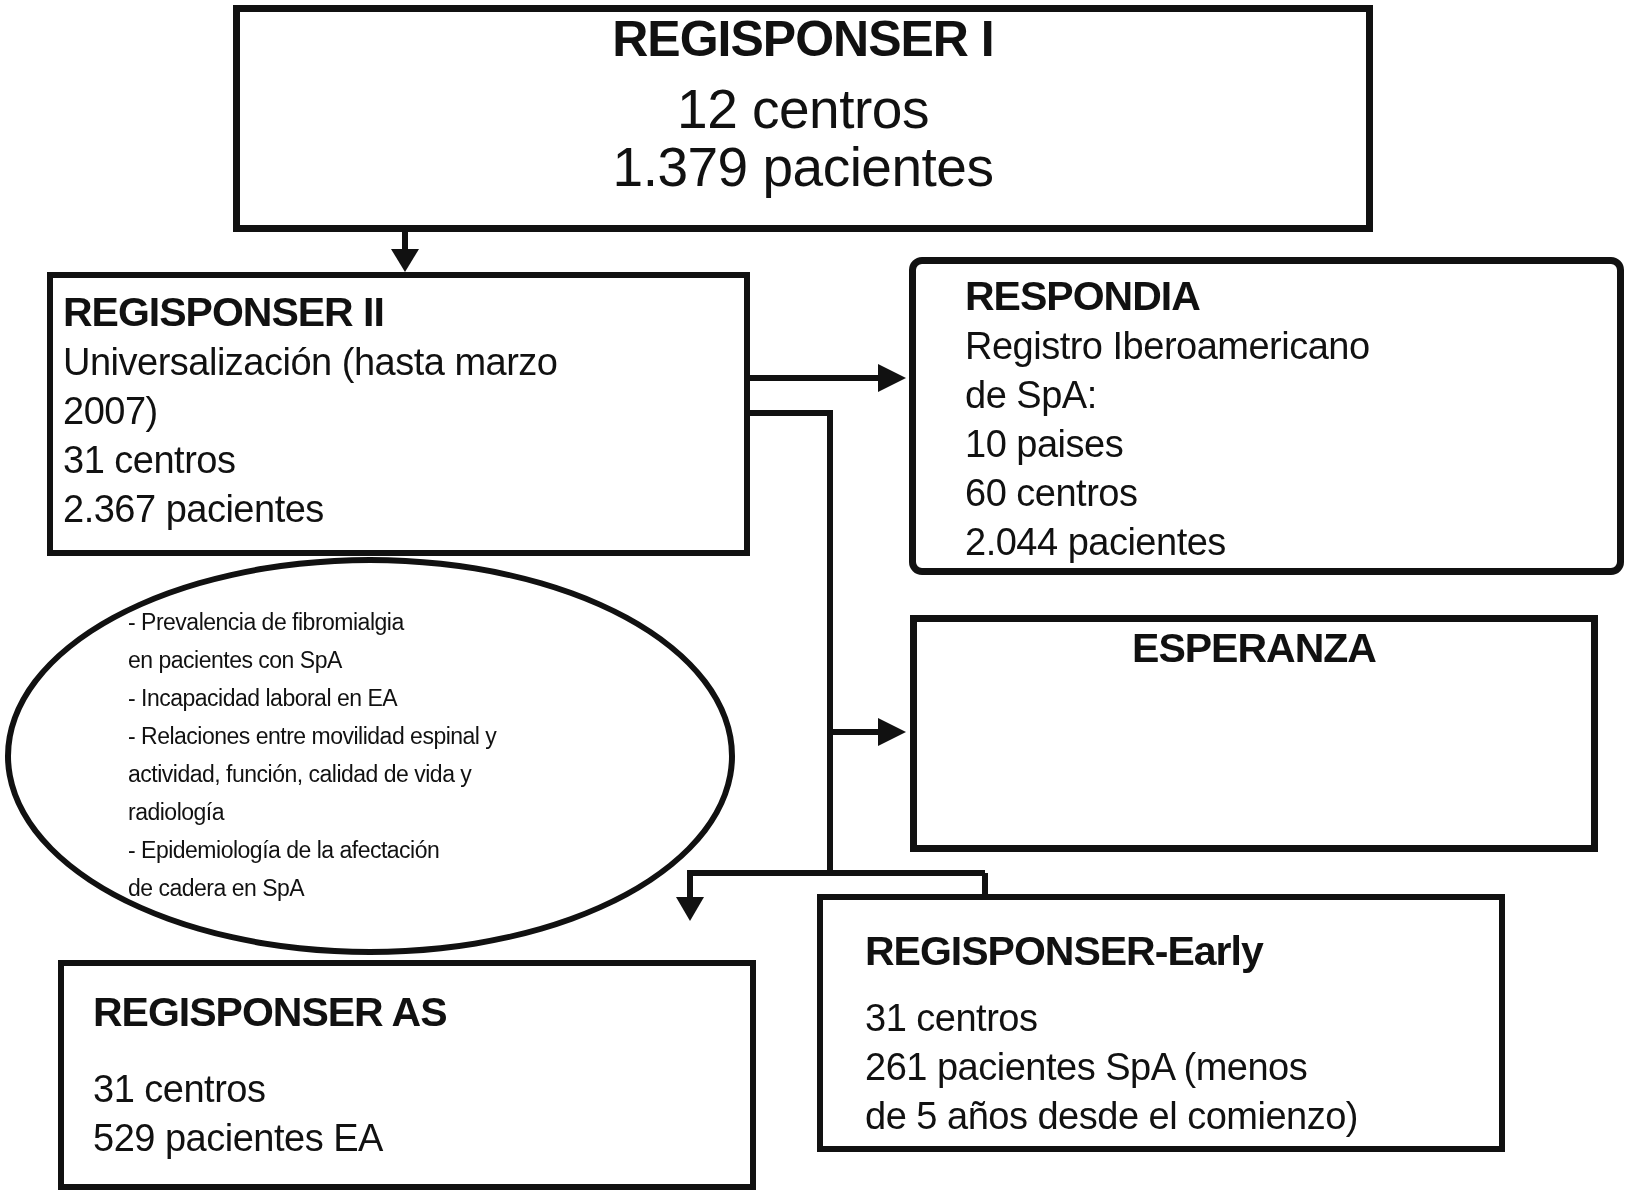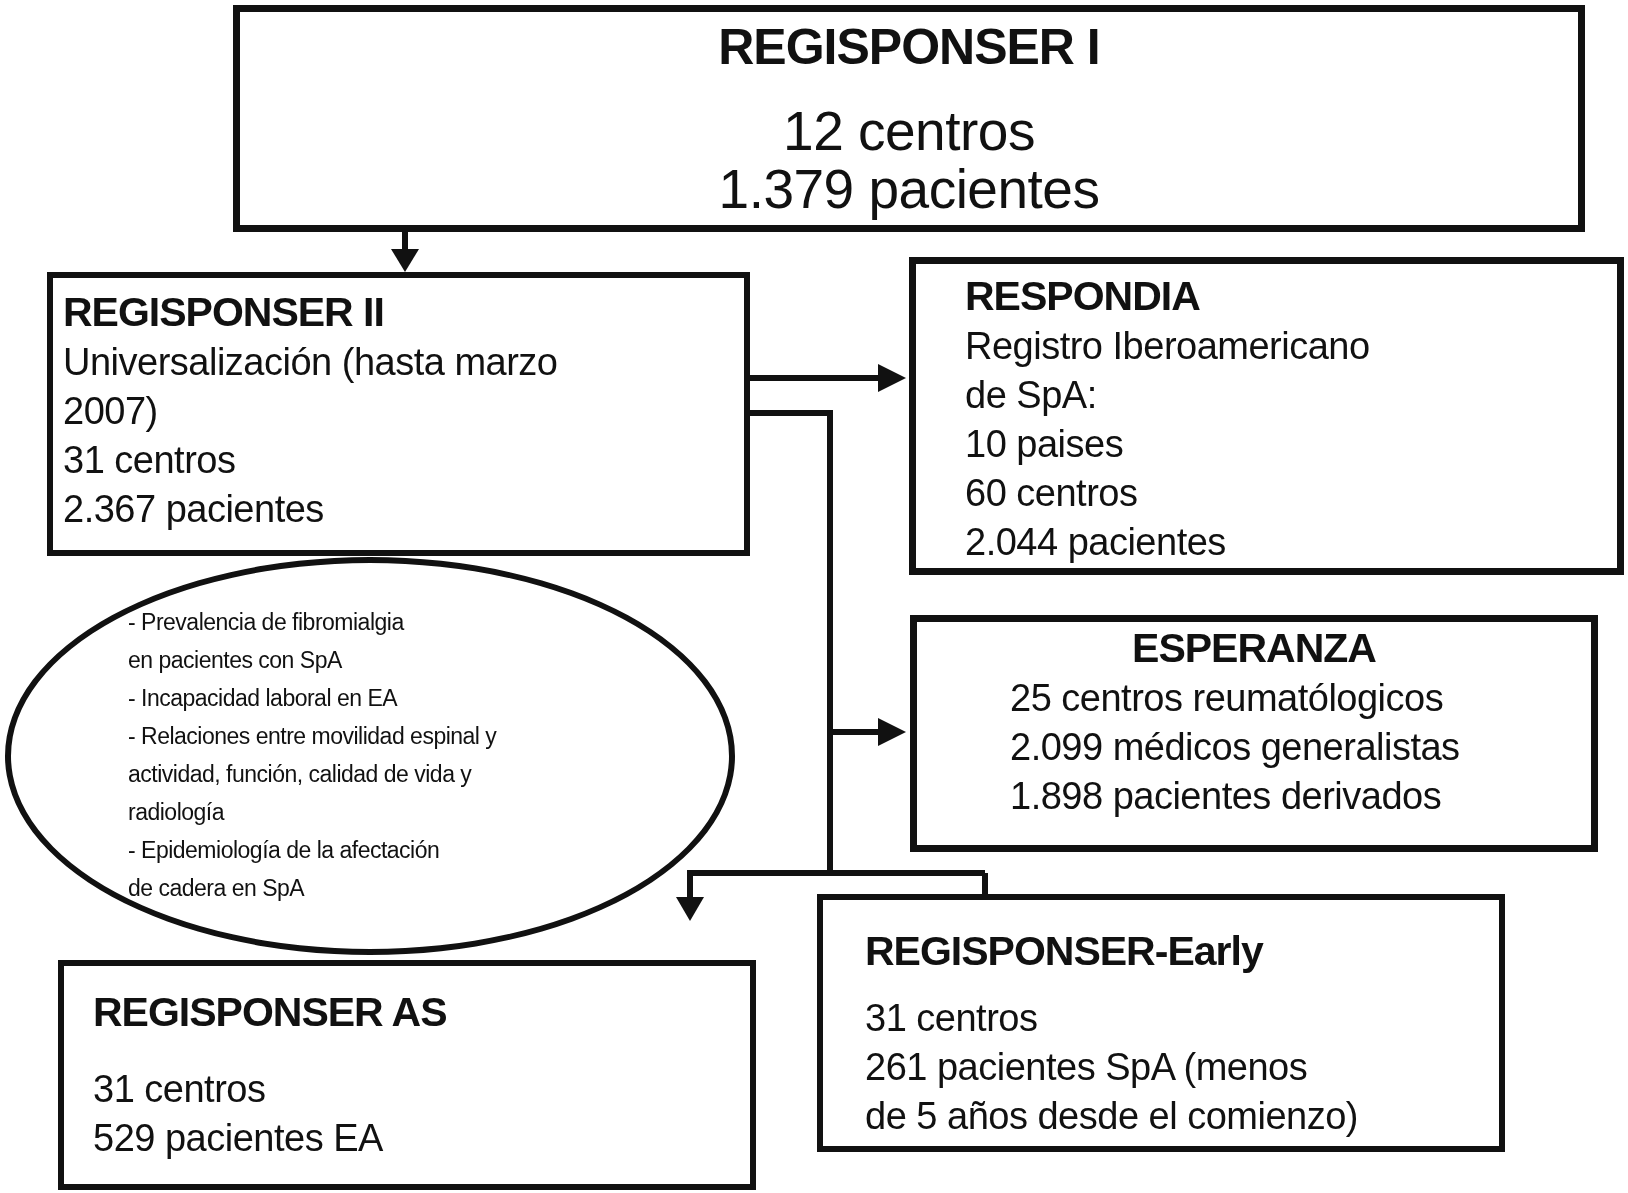"REGISPONSER I" .b-r1 { padding-top: 8px -> none; width: 1352px -> 1140px }
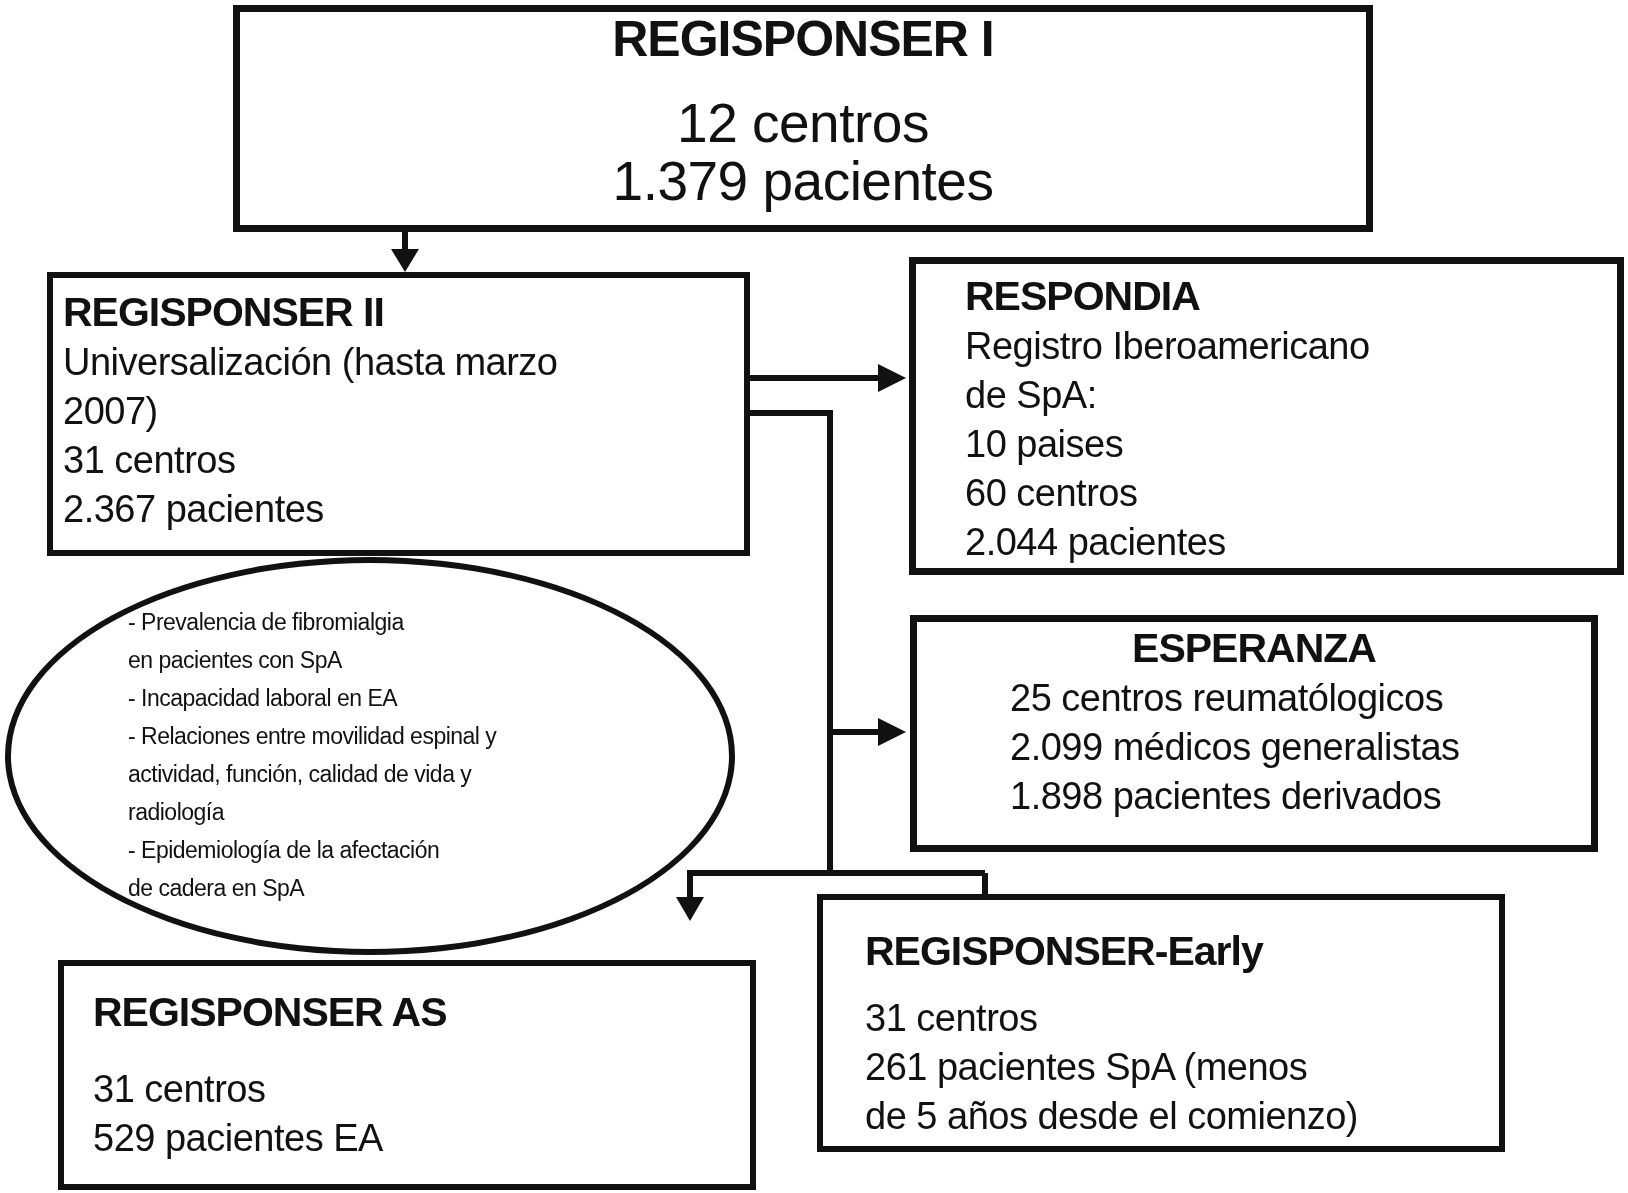"12 centros" .b-r1 .body { margin-top: 28px -> 14px }
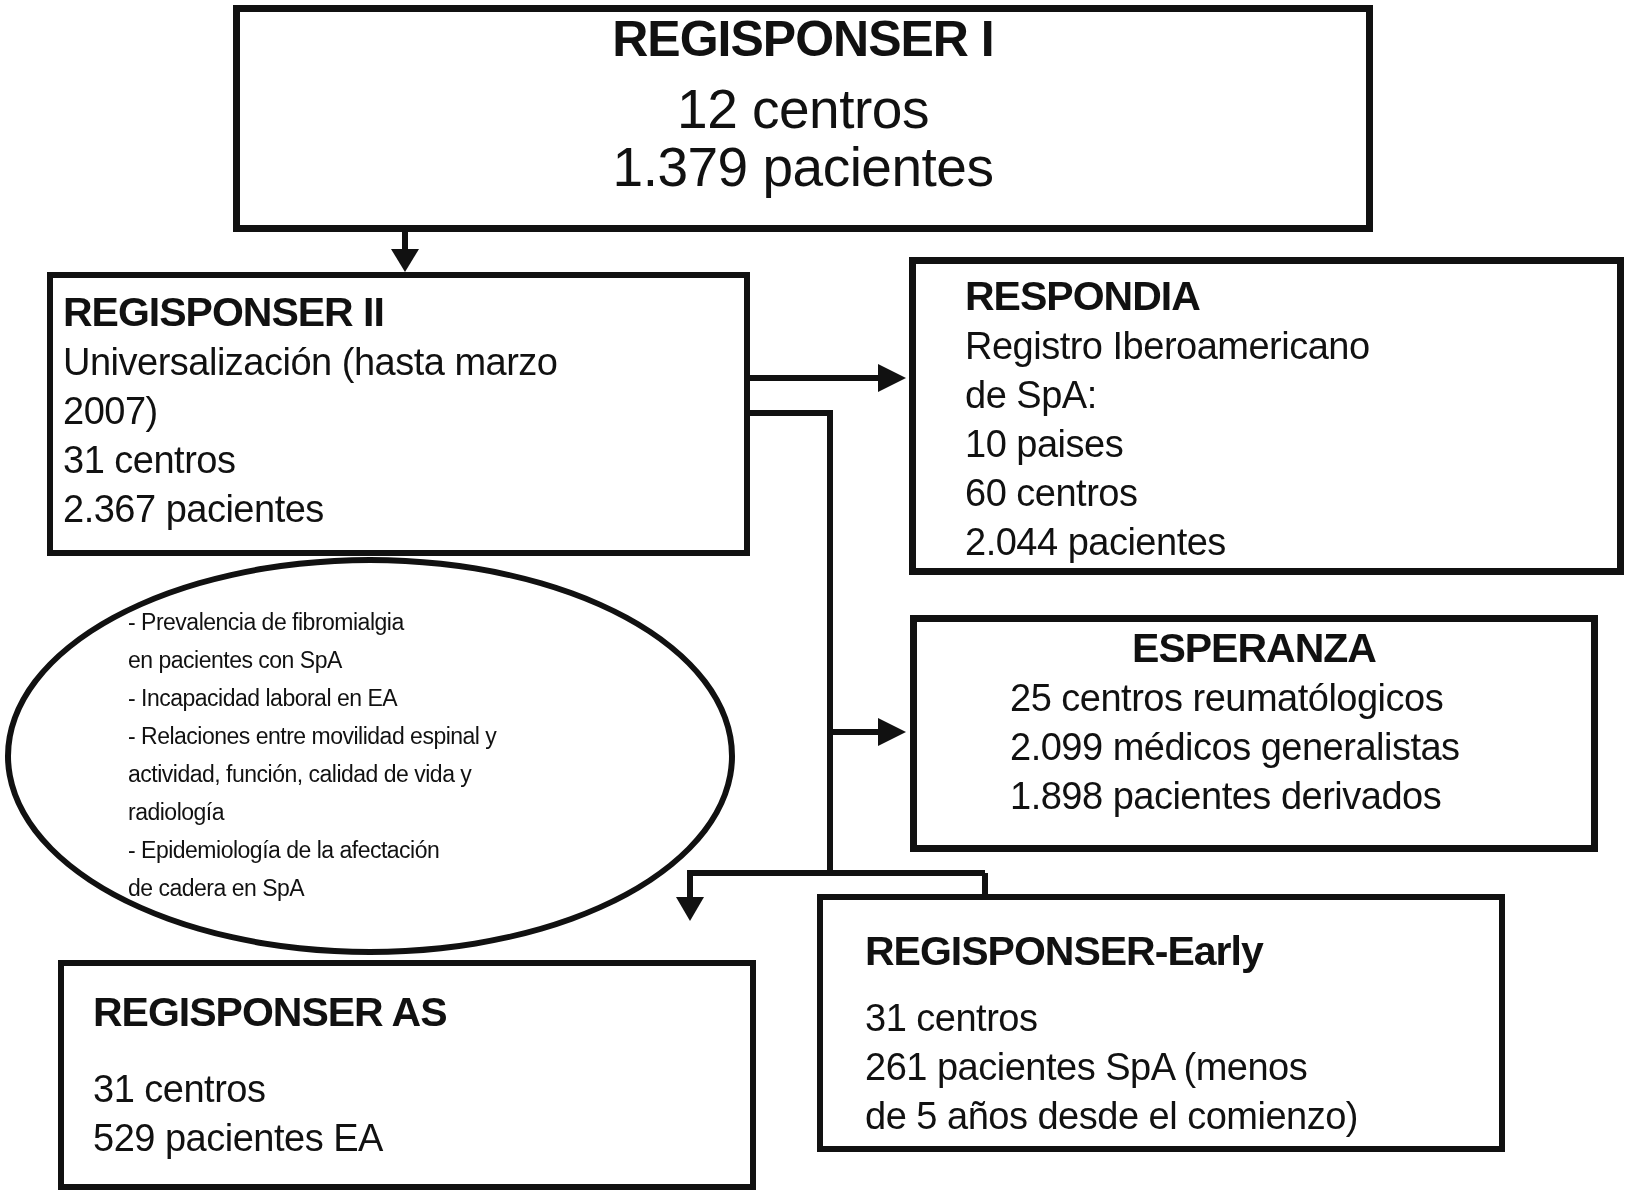"RESPONDIA" .b-respondia { border-radius: none -> 13px }
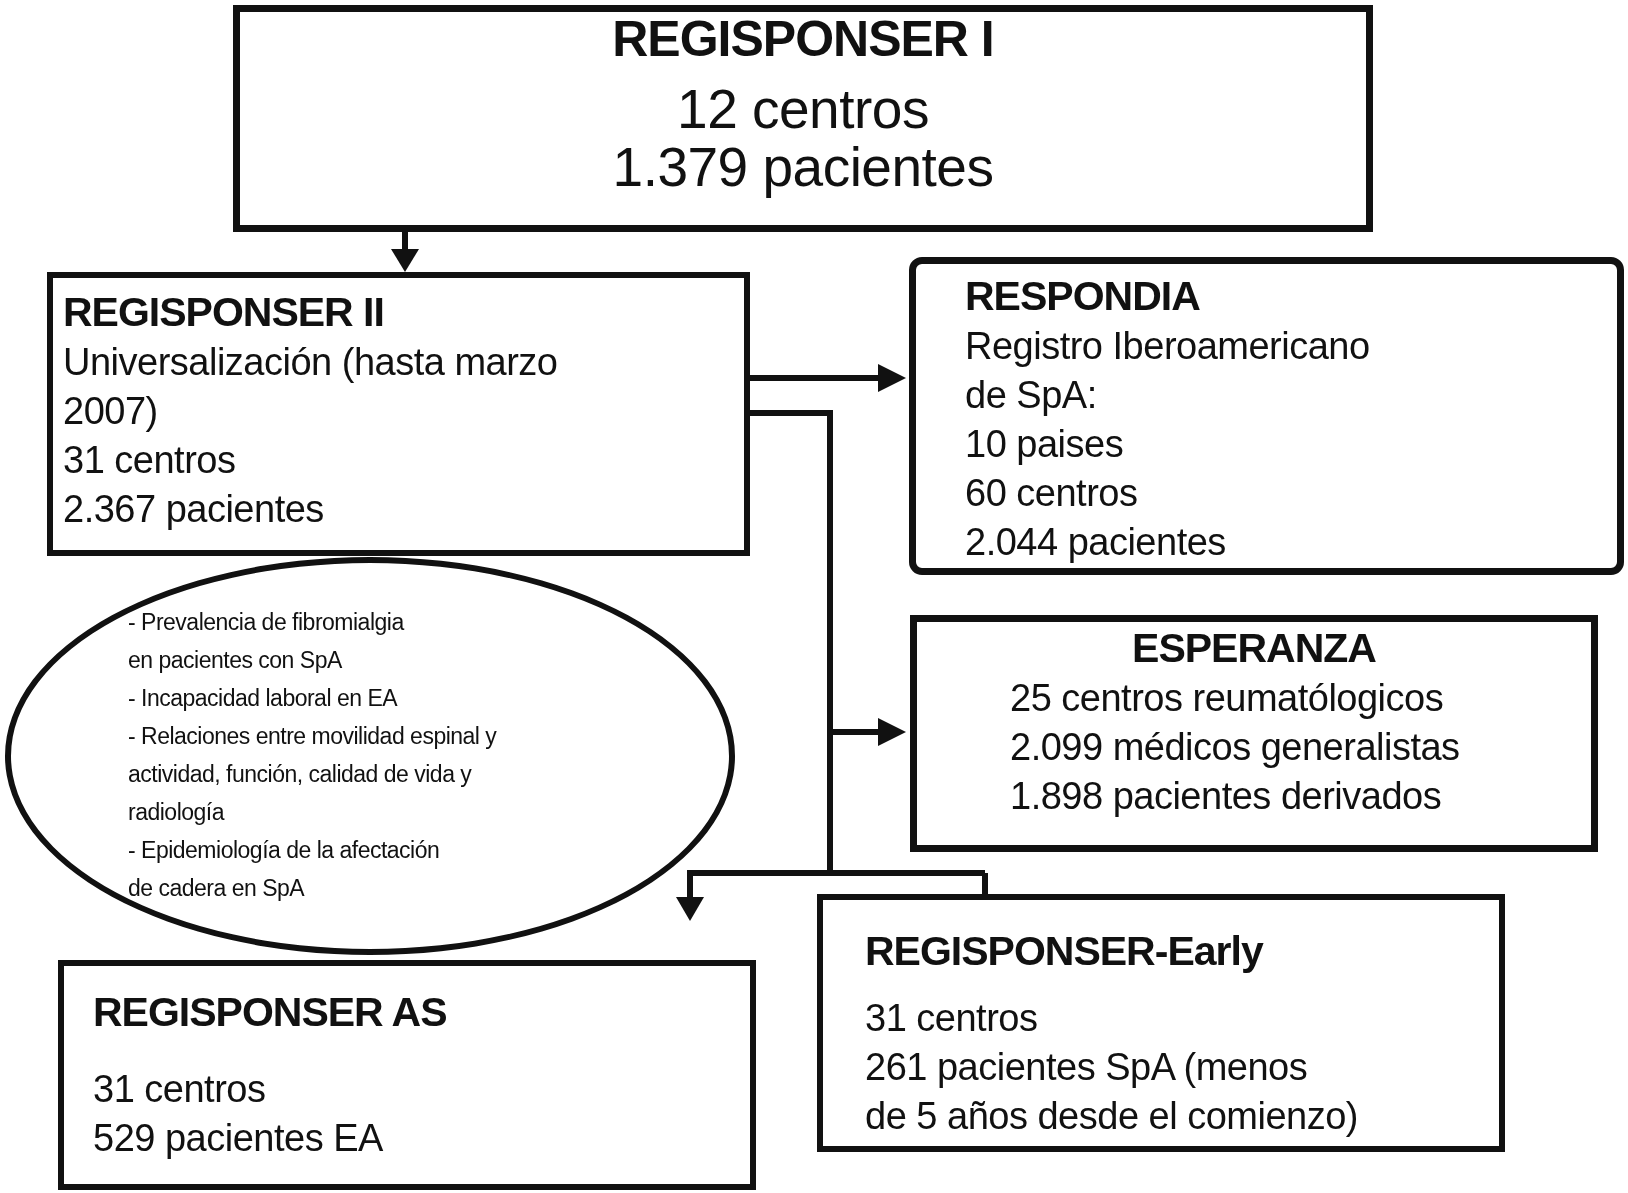"25 centros reumatólogicos" div.body { html: <div> <div>25 centros reumatólogicos</div> <div>2.099 médicos generalistas</div> <div>1.898 pacientes derivados</div> </div> -> none }
